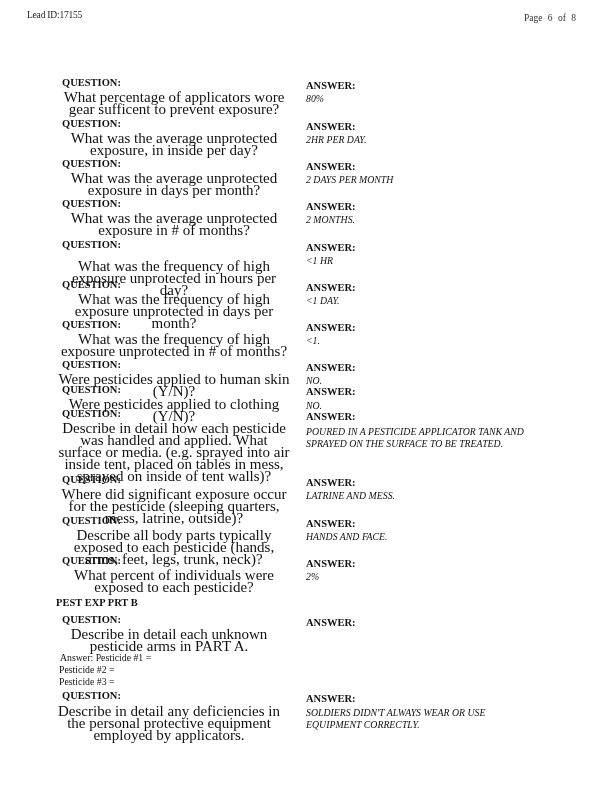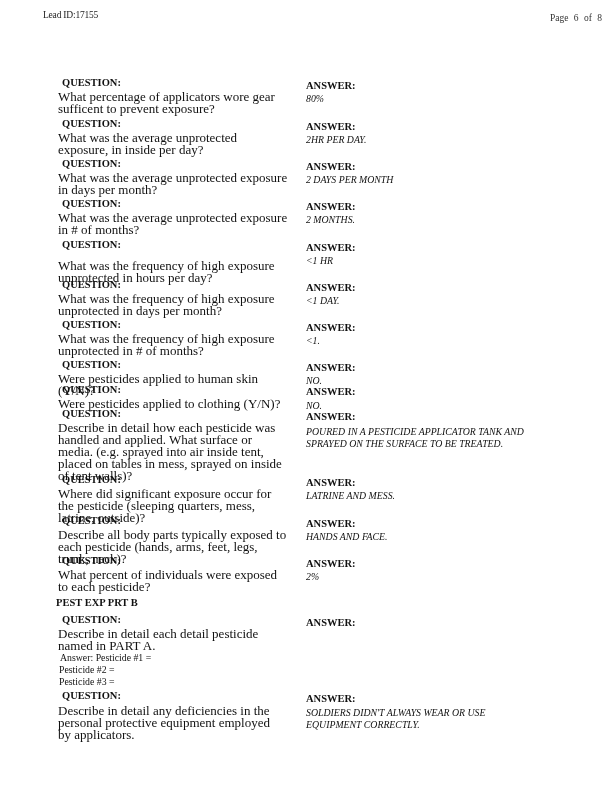"Lead ID:17155" .hdr-left { margin-left: 16px -> none }
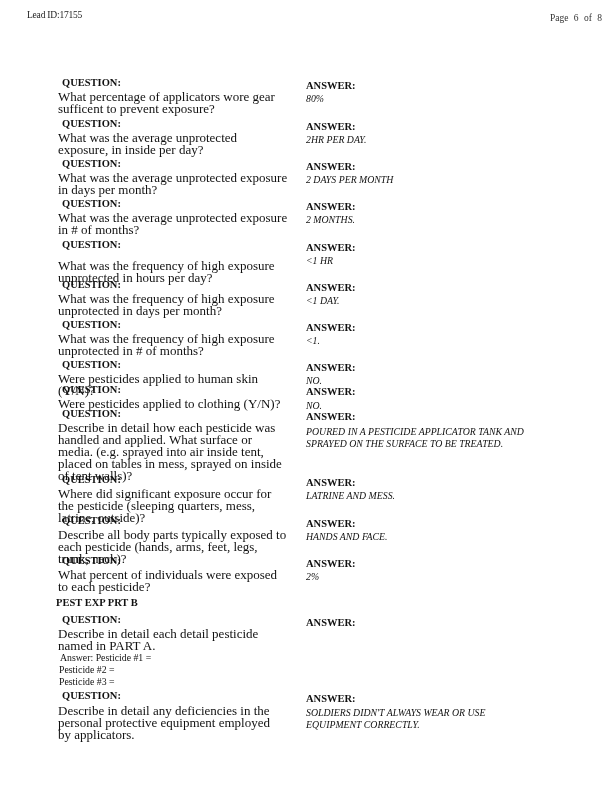"Page 6 of 8" .hdr-right { margin-left: 26px -> none }
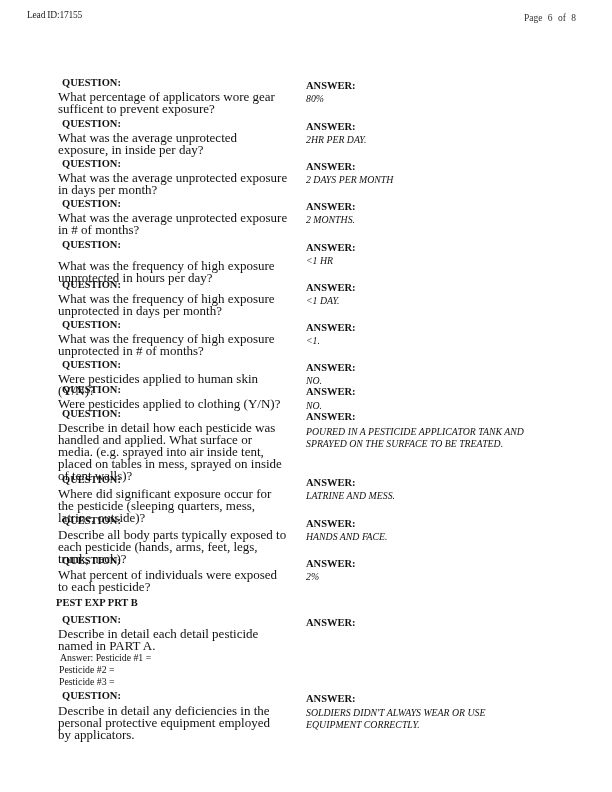"What percentage of applicators wore" .q-txt { font-size: 13px -> 15px; text-align: none -> center }
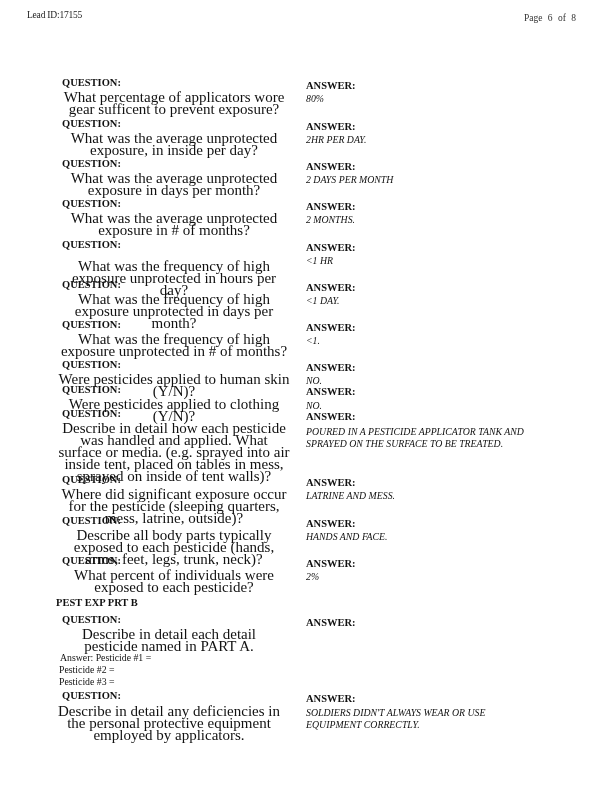"Describe in detail each detail" div.q-txt { text: detail pesticide named -> unknown pesticide arms }
